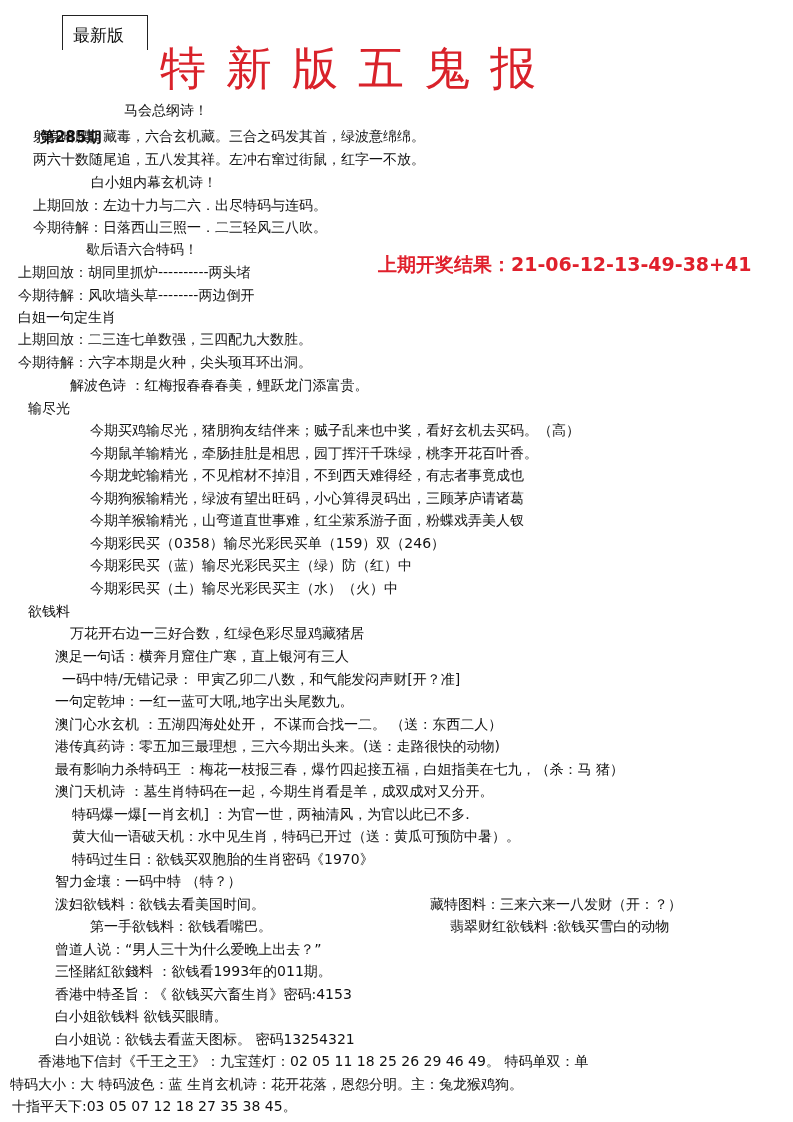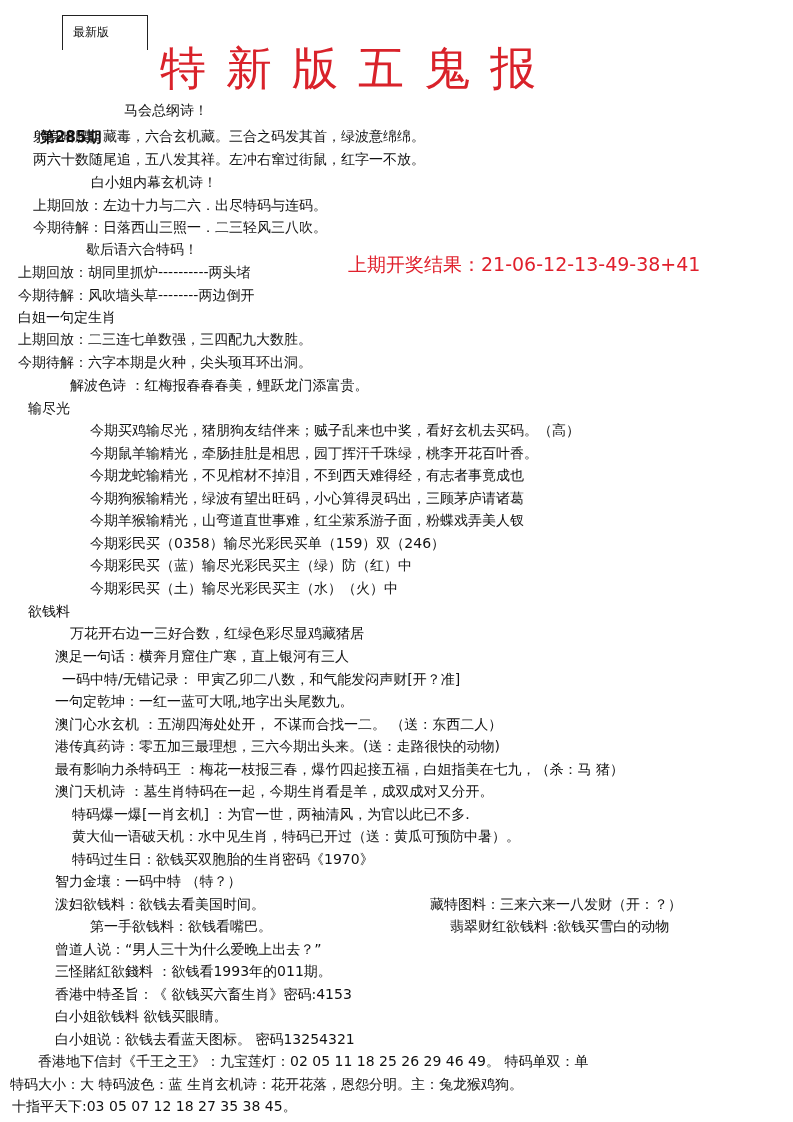"最新版" .badge-text { font-size: 12px -> 17px }
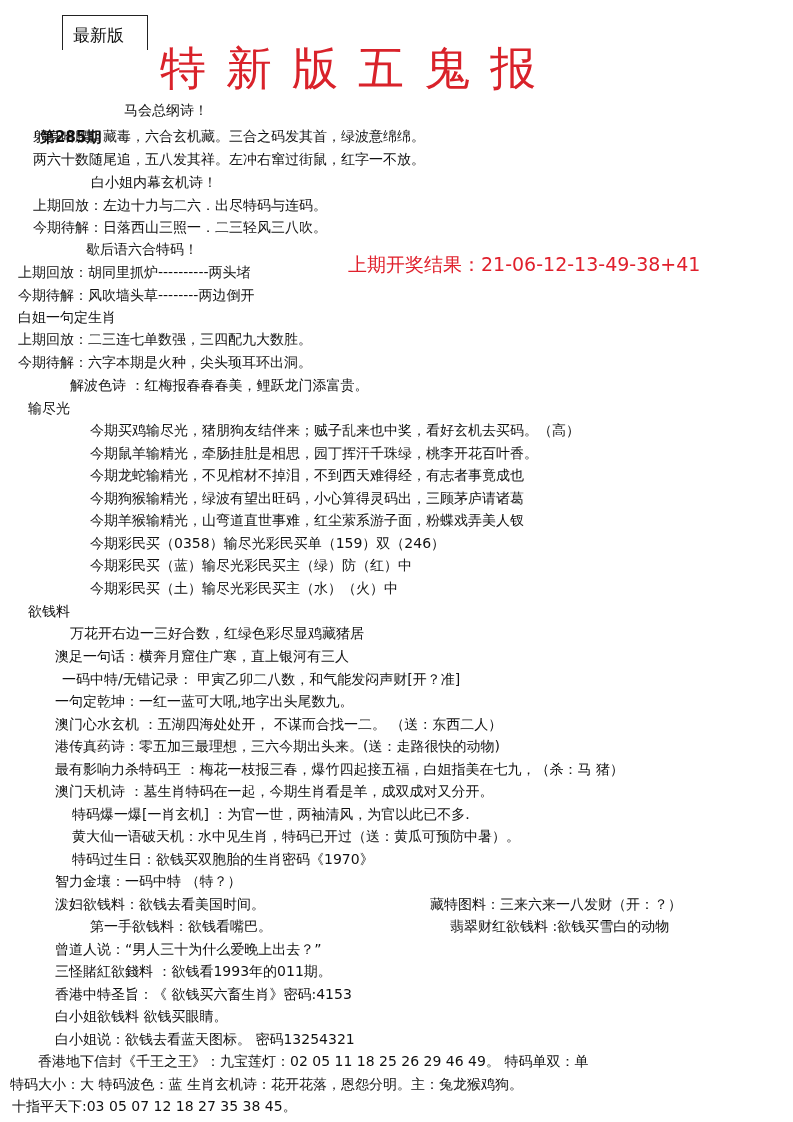"上期开奖结果：21-06-12-13-49-38+41" .result { font-weight: none -> bold; left: 348px -> 378px }
